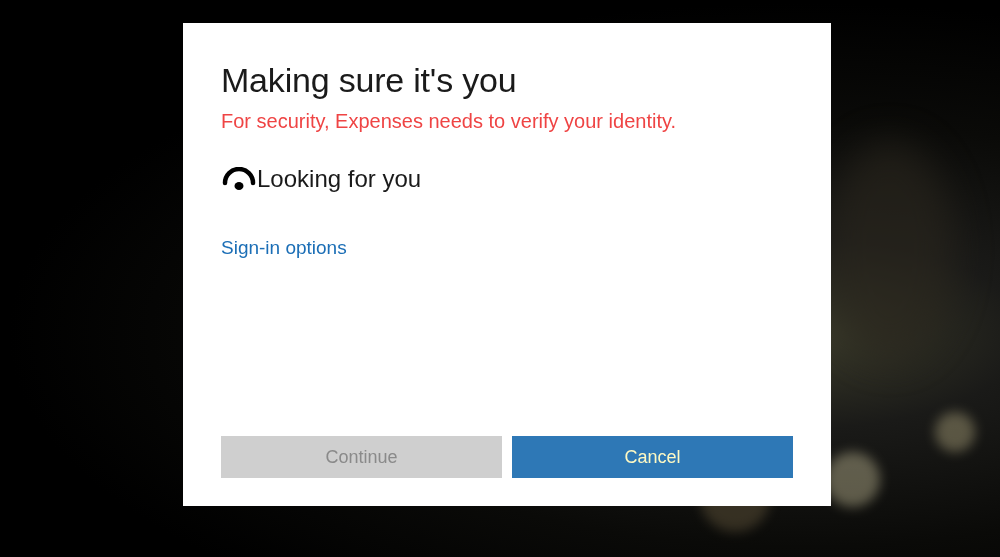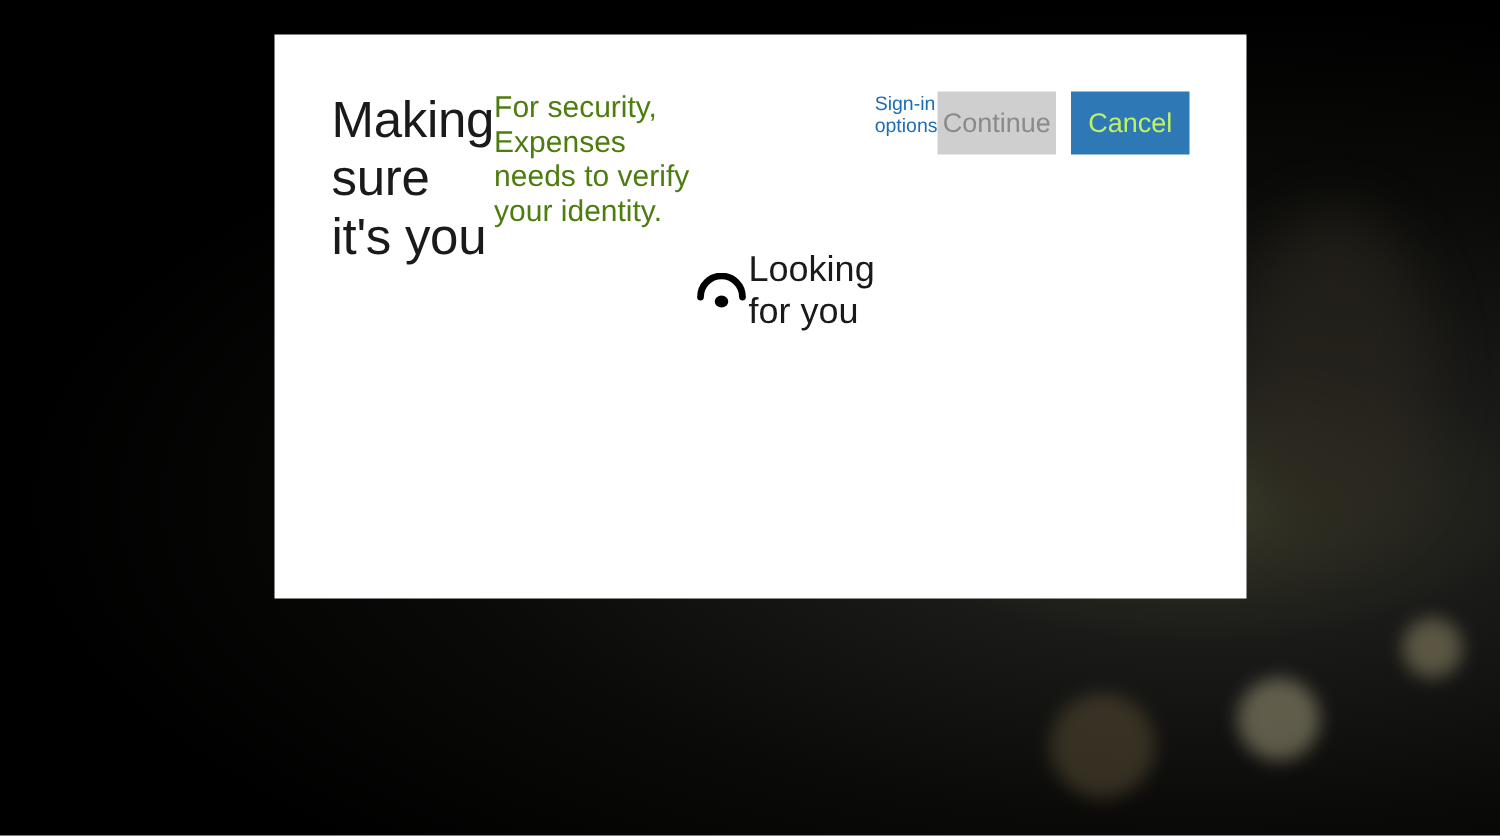"Making sure it's you" .dialog { flex-direction: row -> column; height: 376px -> 483px }
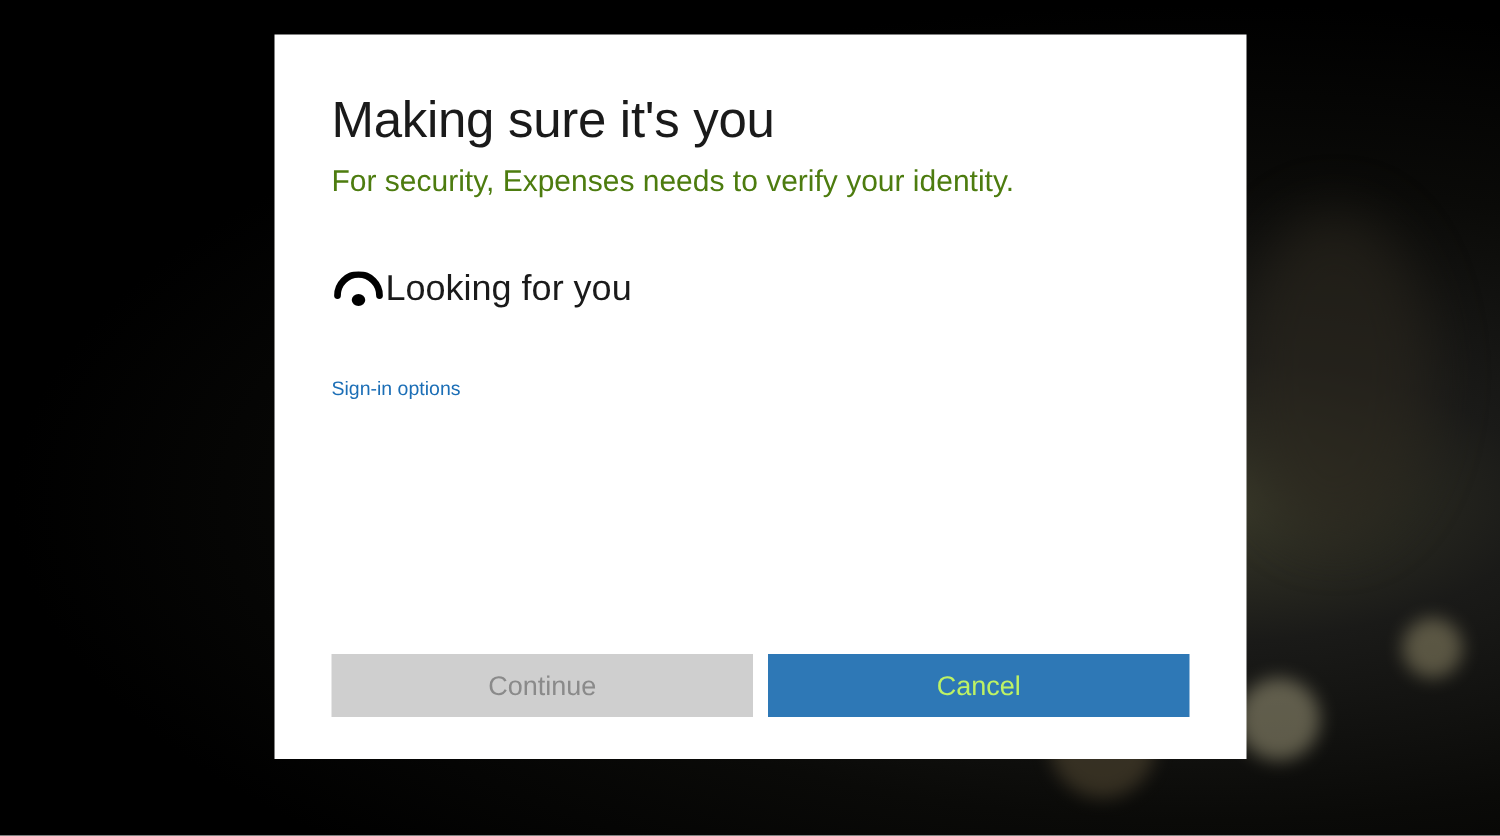"For security, Expenses needs to" .dialog-subtitle { color: #4d7c0f -> #ef4444; margin-bottom: 46px -> 32px }
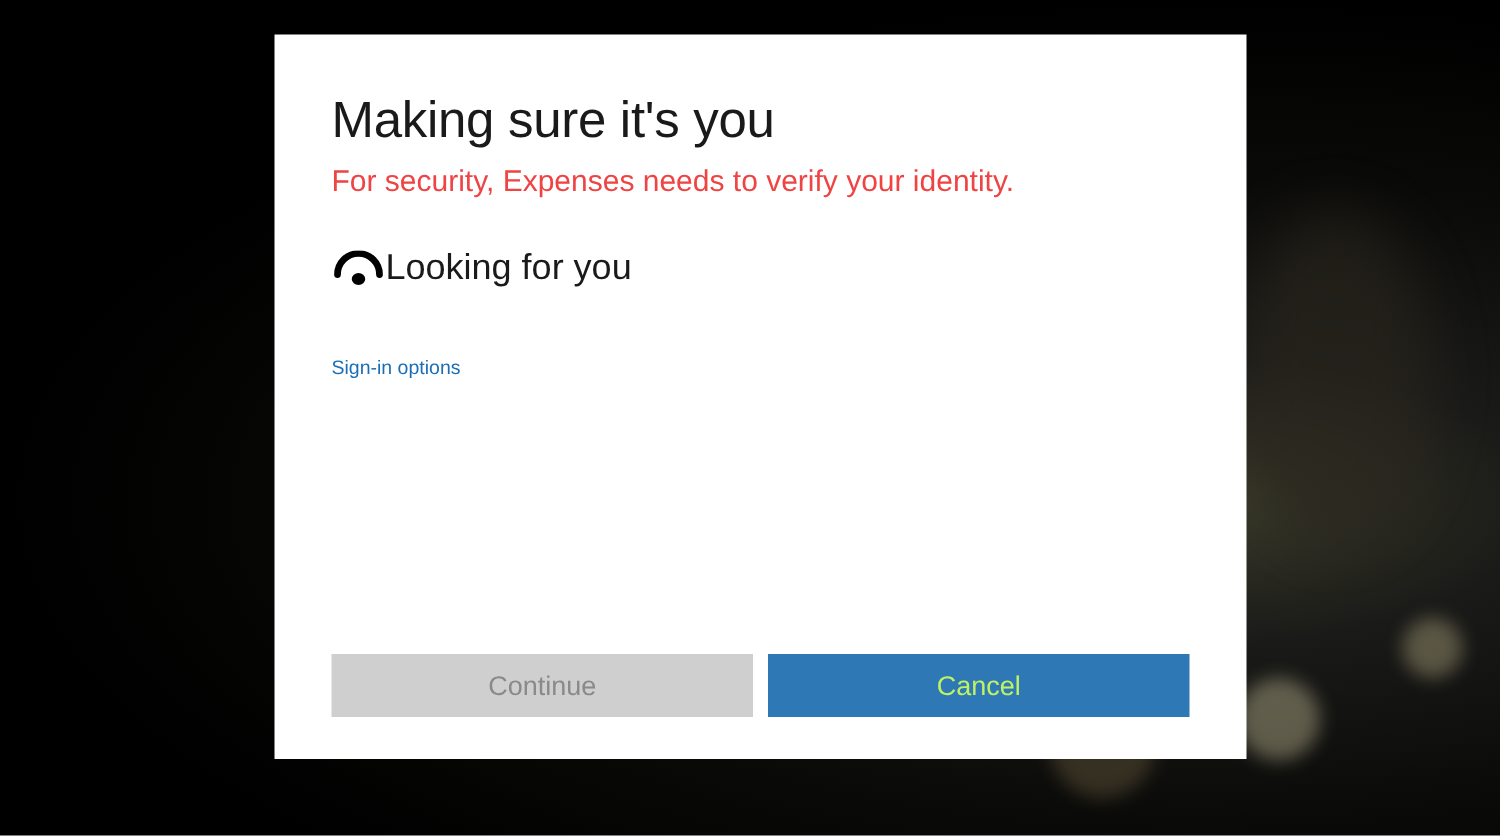"Sign-in options" .signin-options { font-size: 13px -> 19px }
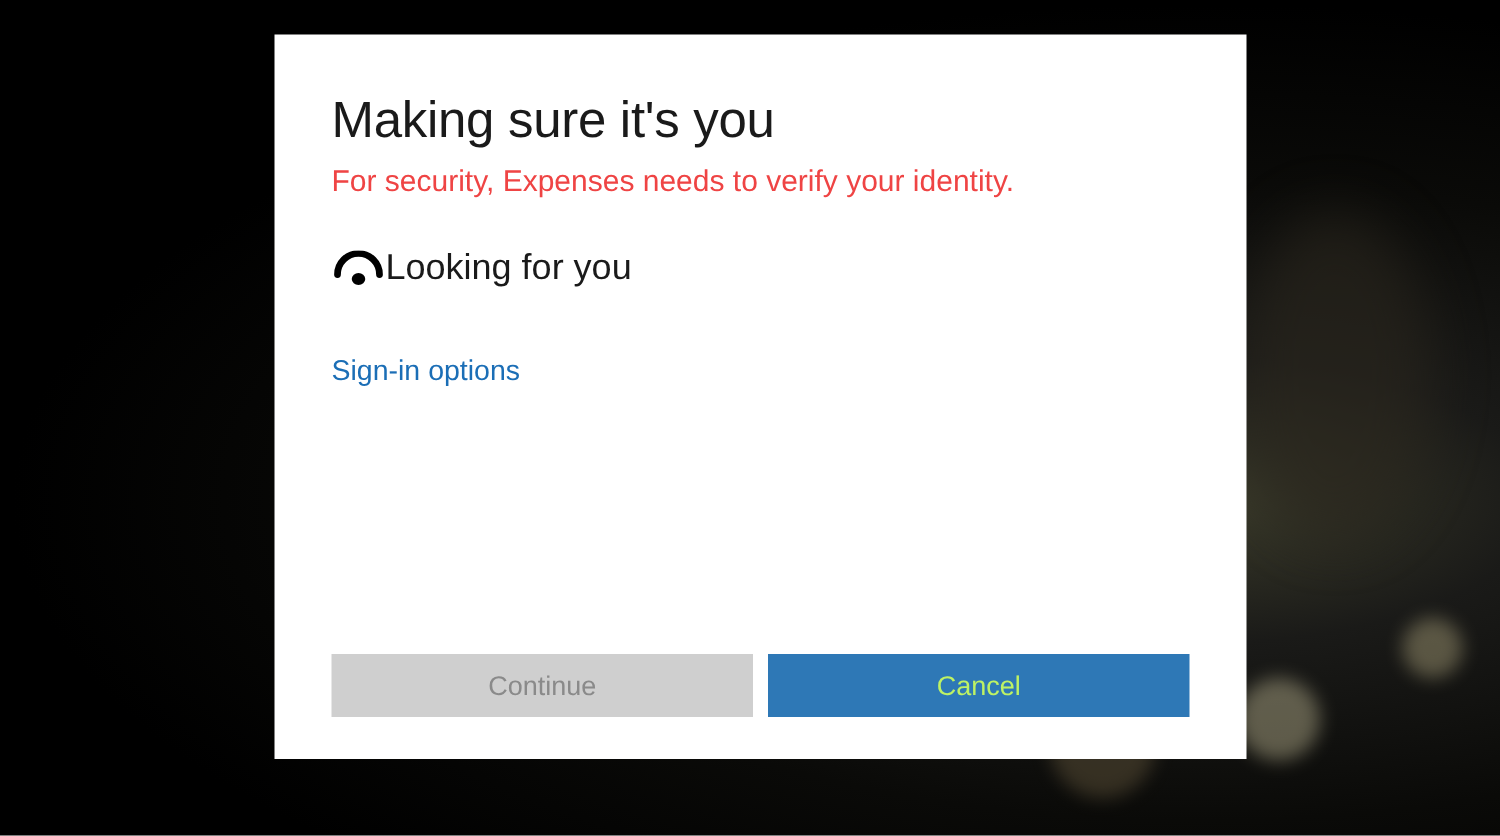"Cancel" .btn-primary { color: #bef264 -> #fef9c3 }
